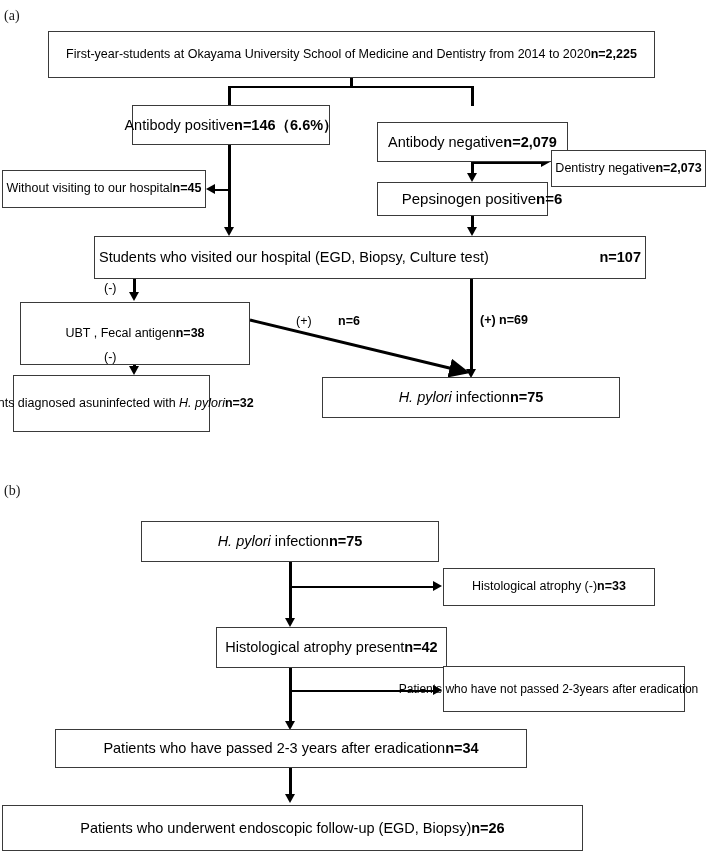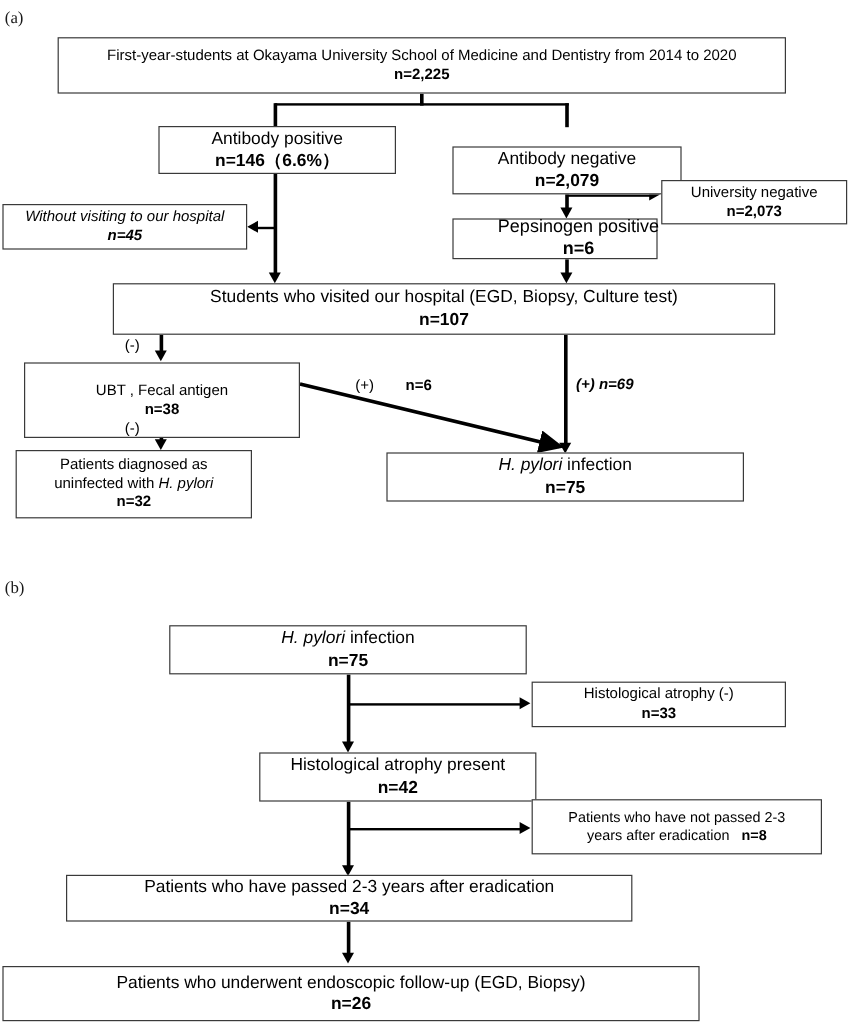"First-year-students at Okayama" .box { flex-direction: column -> row }
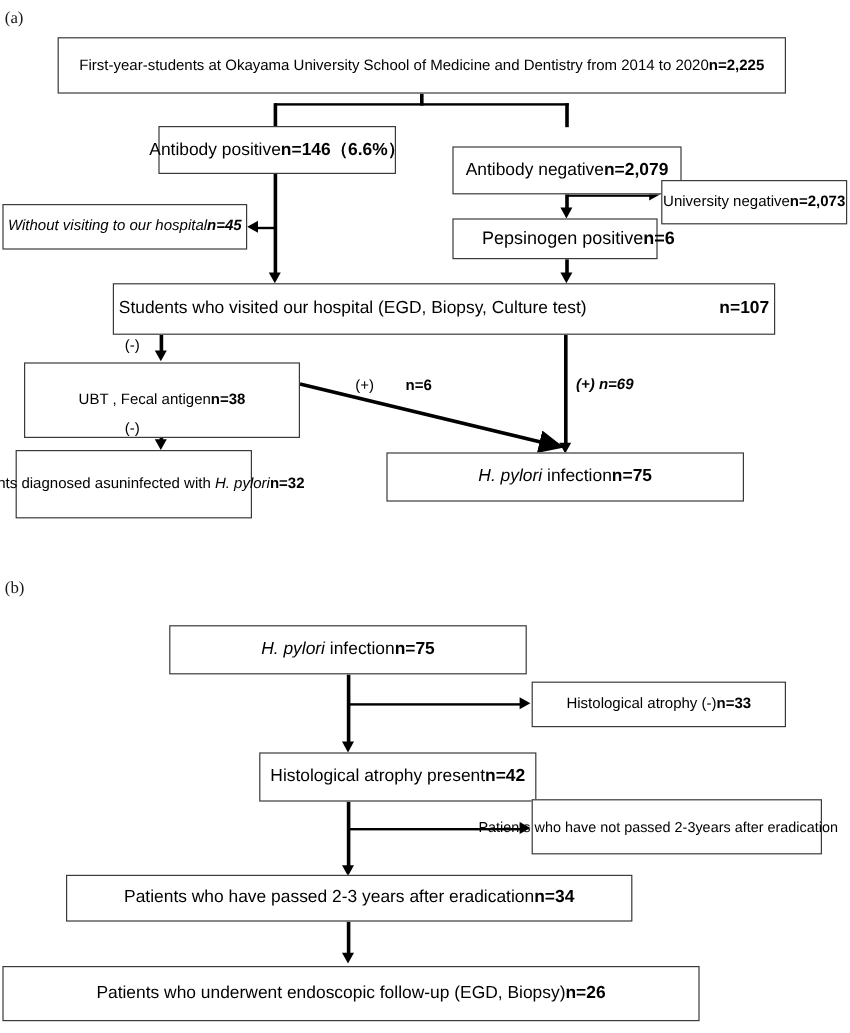"University negative" span.row { text: University -> Dentistry }
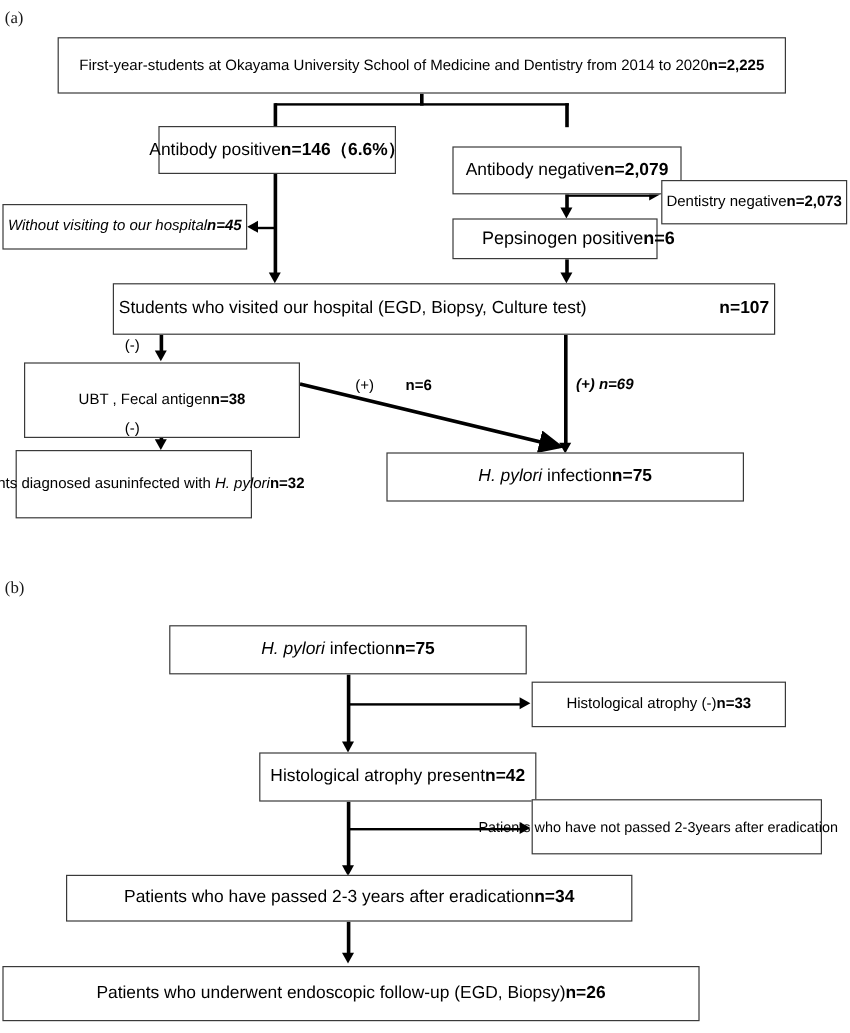"Without visiting to our hospital" div.box { font-style: italic -> none }
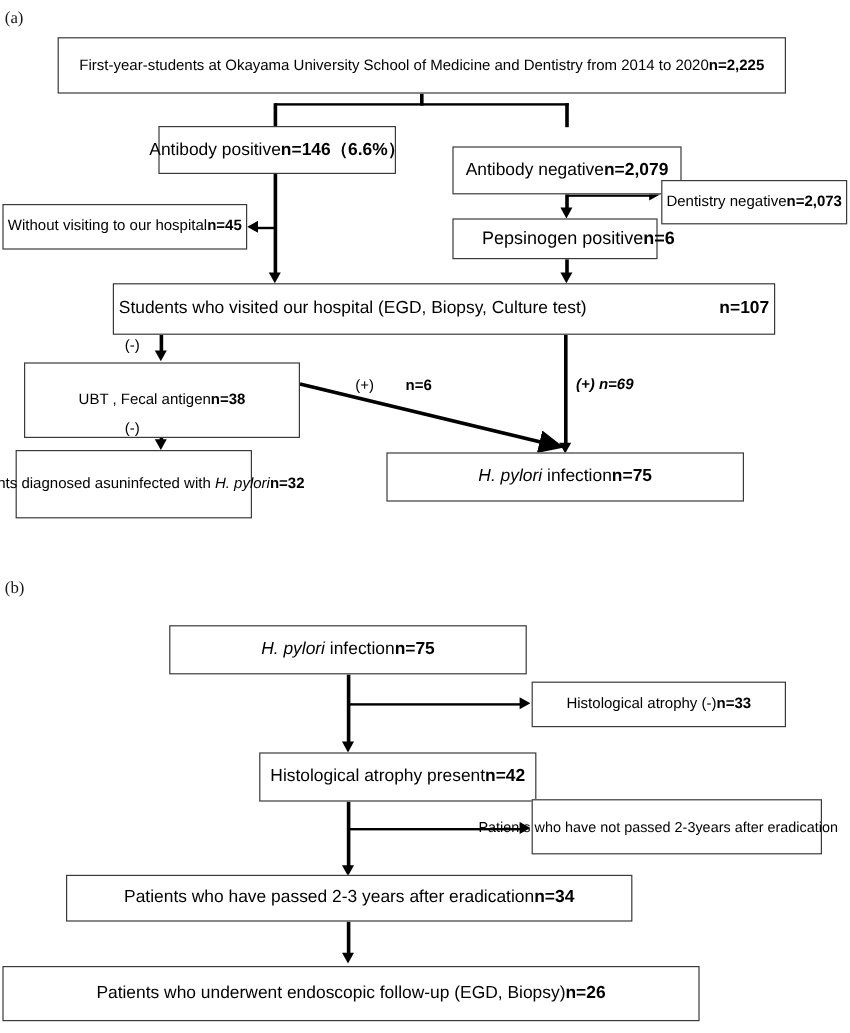"(+) n=69" div.edge-label { font-style: italic -> none }
